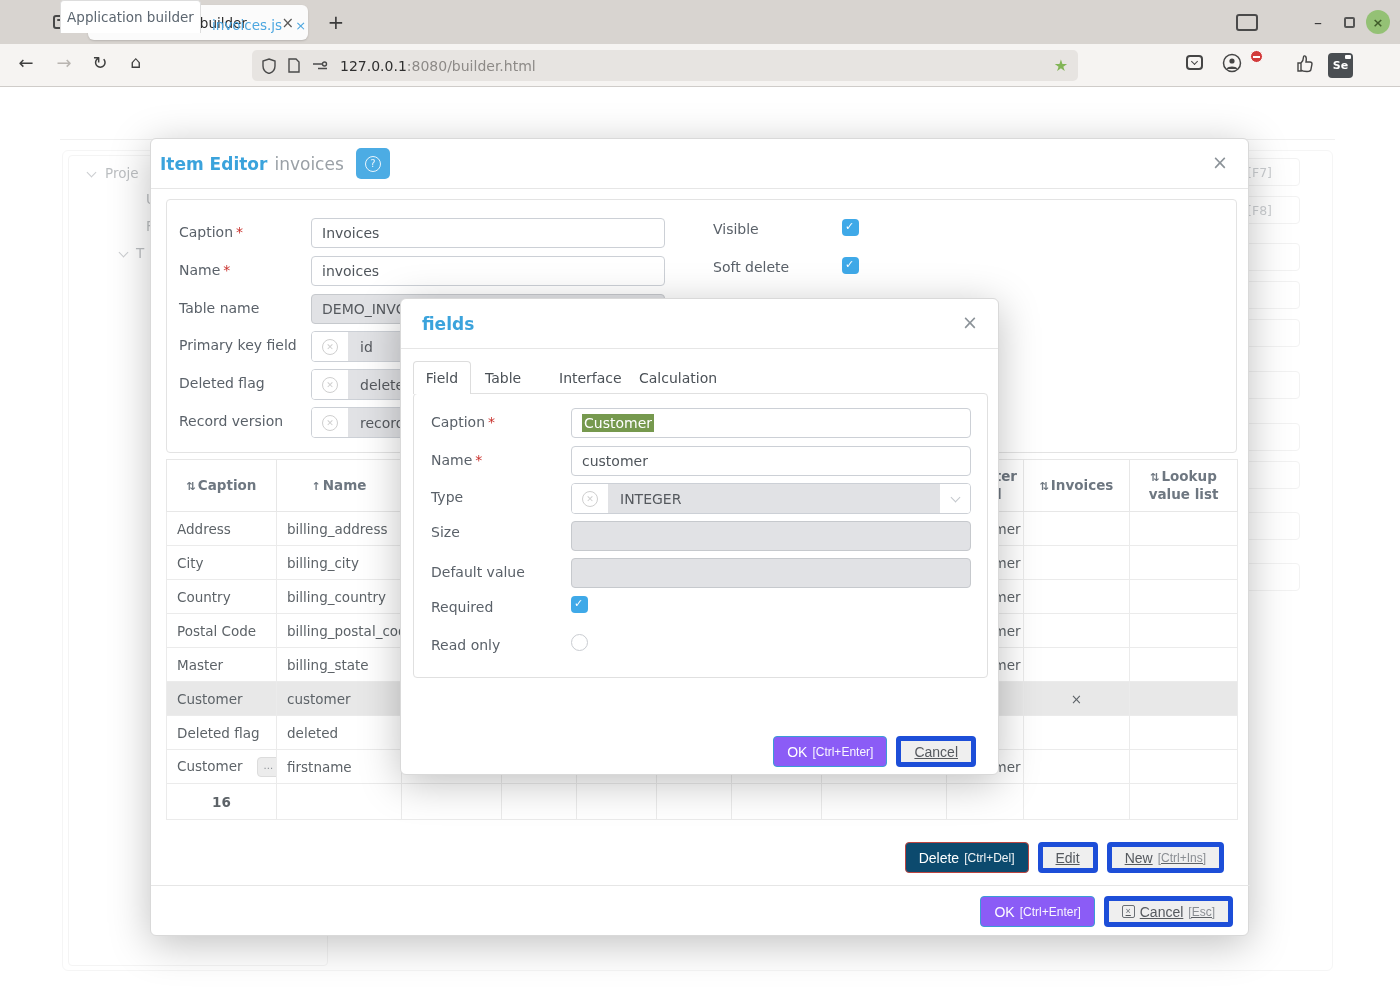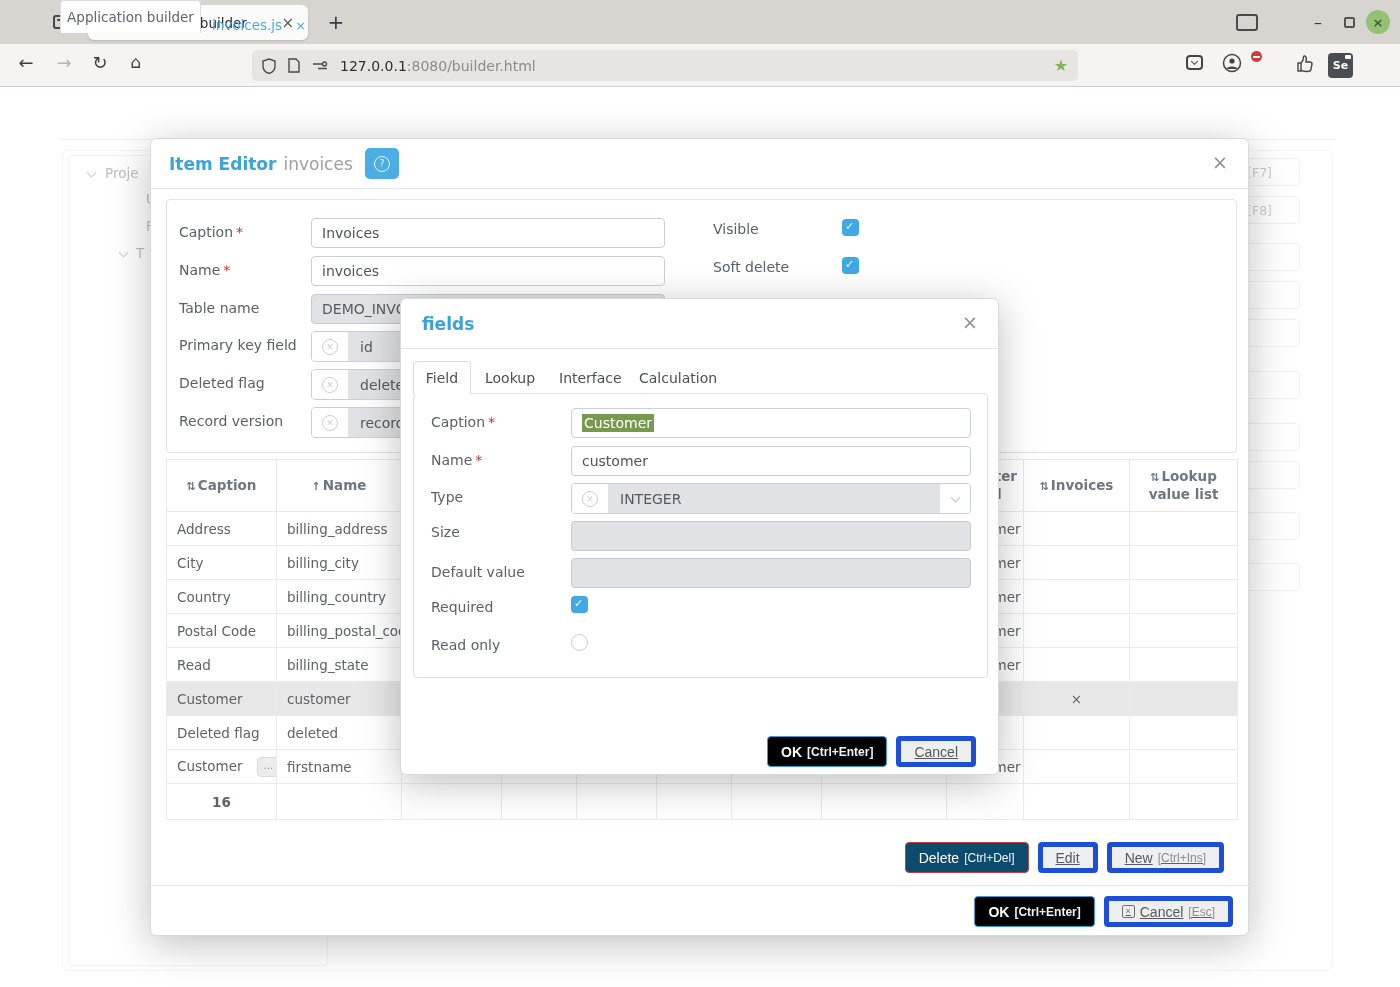"Item Editor" span.m-title { margin-left: 18px -> 9px }
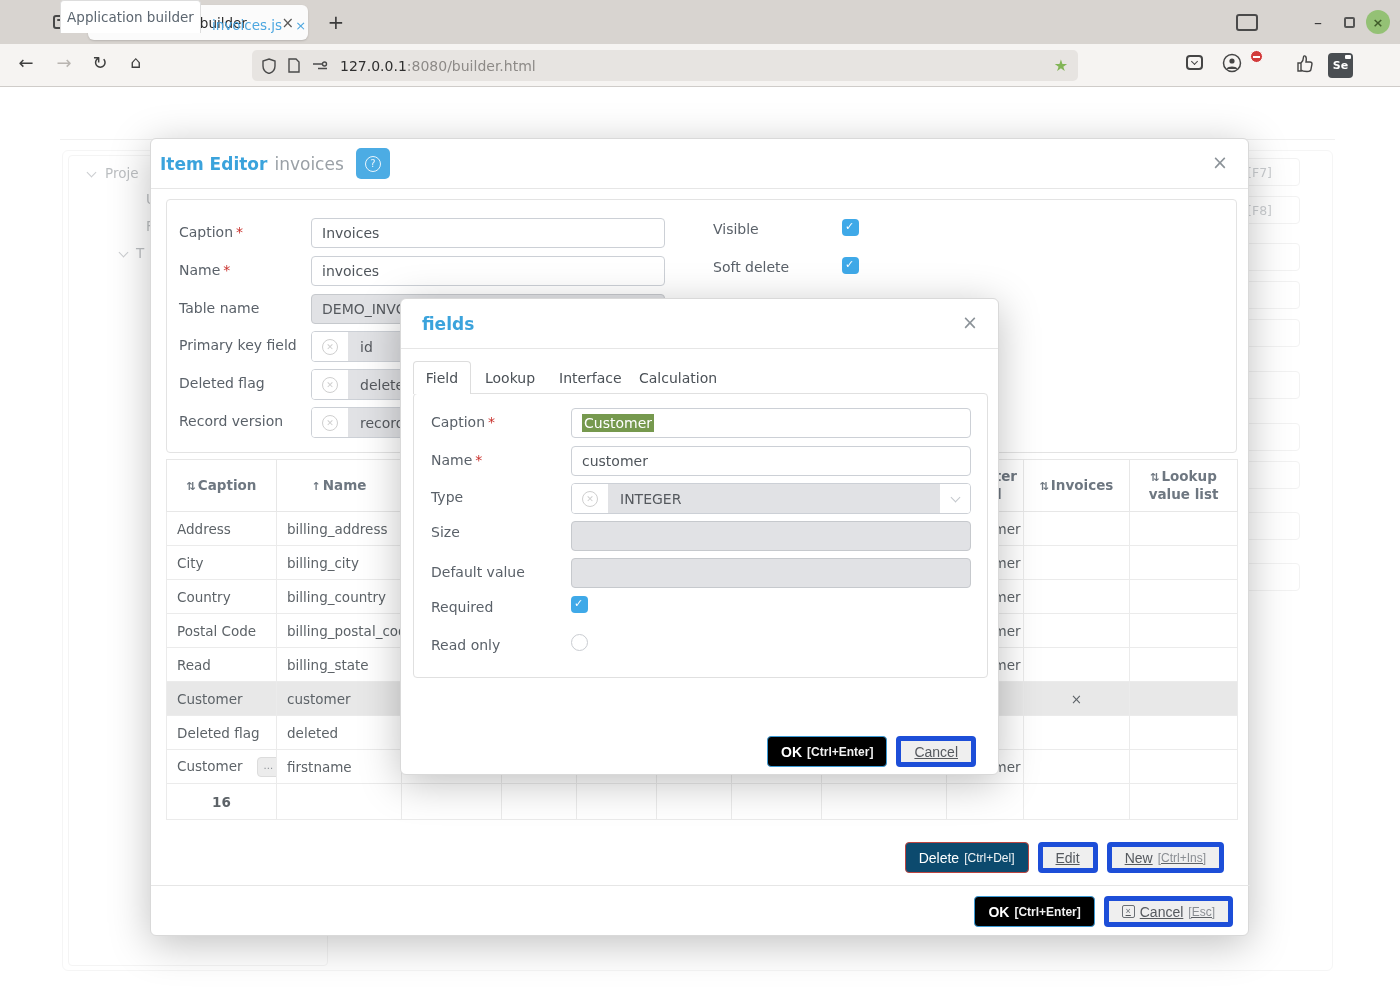"Lookup" span { text: Lookup -> Table }
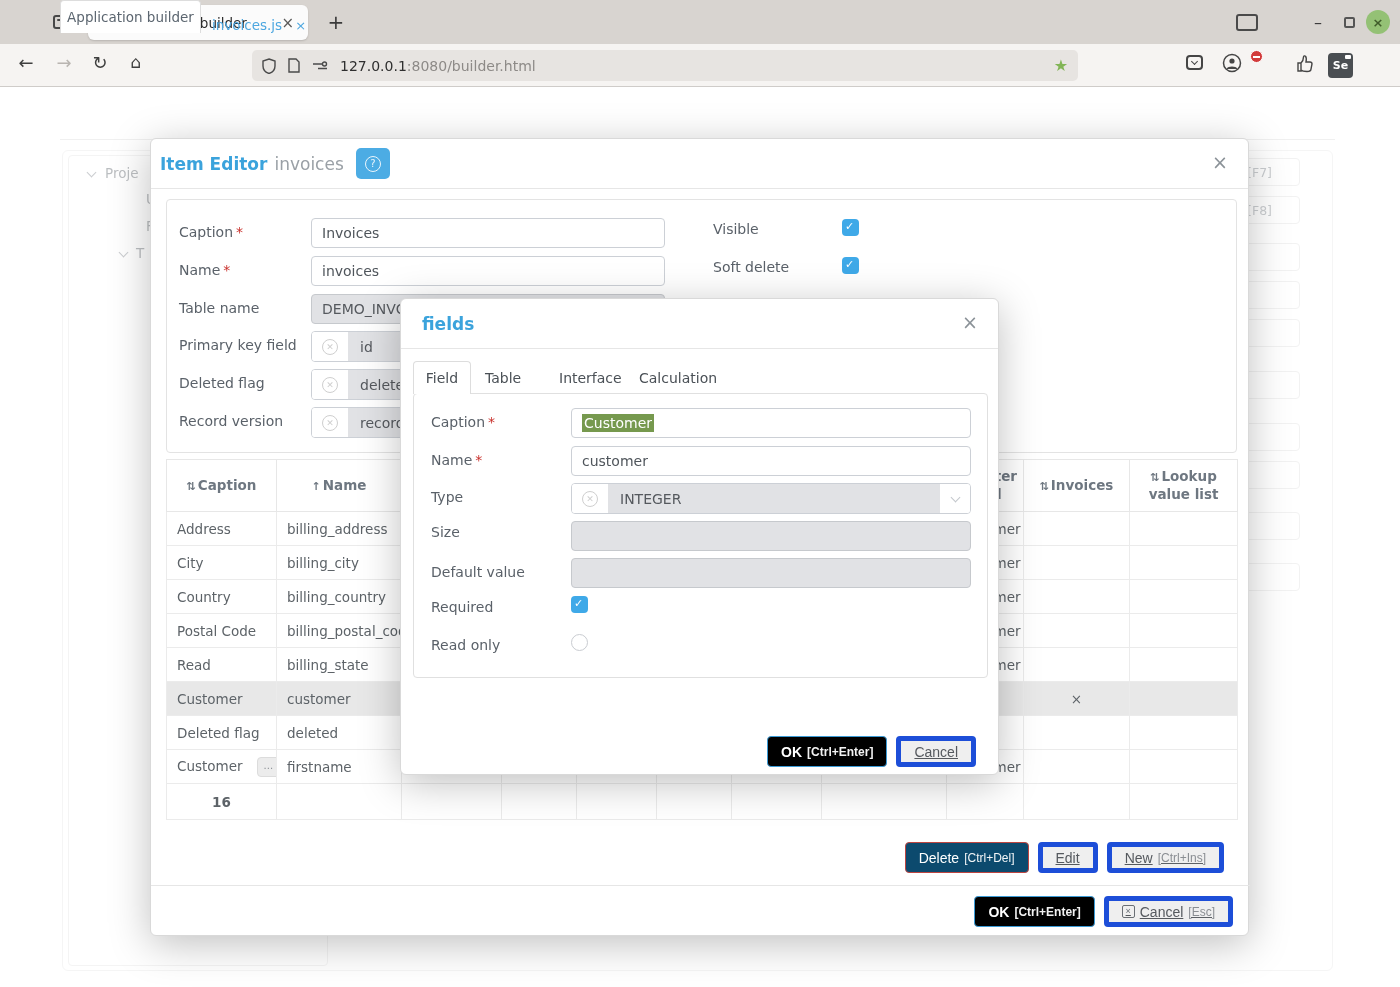"Read" td { text: Read -> Master }
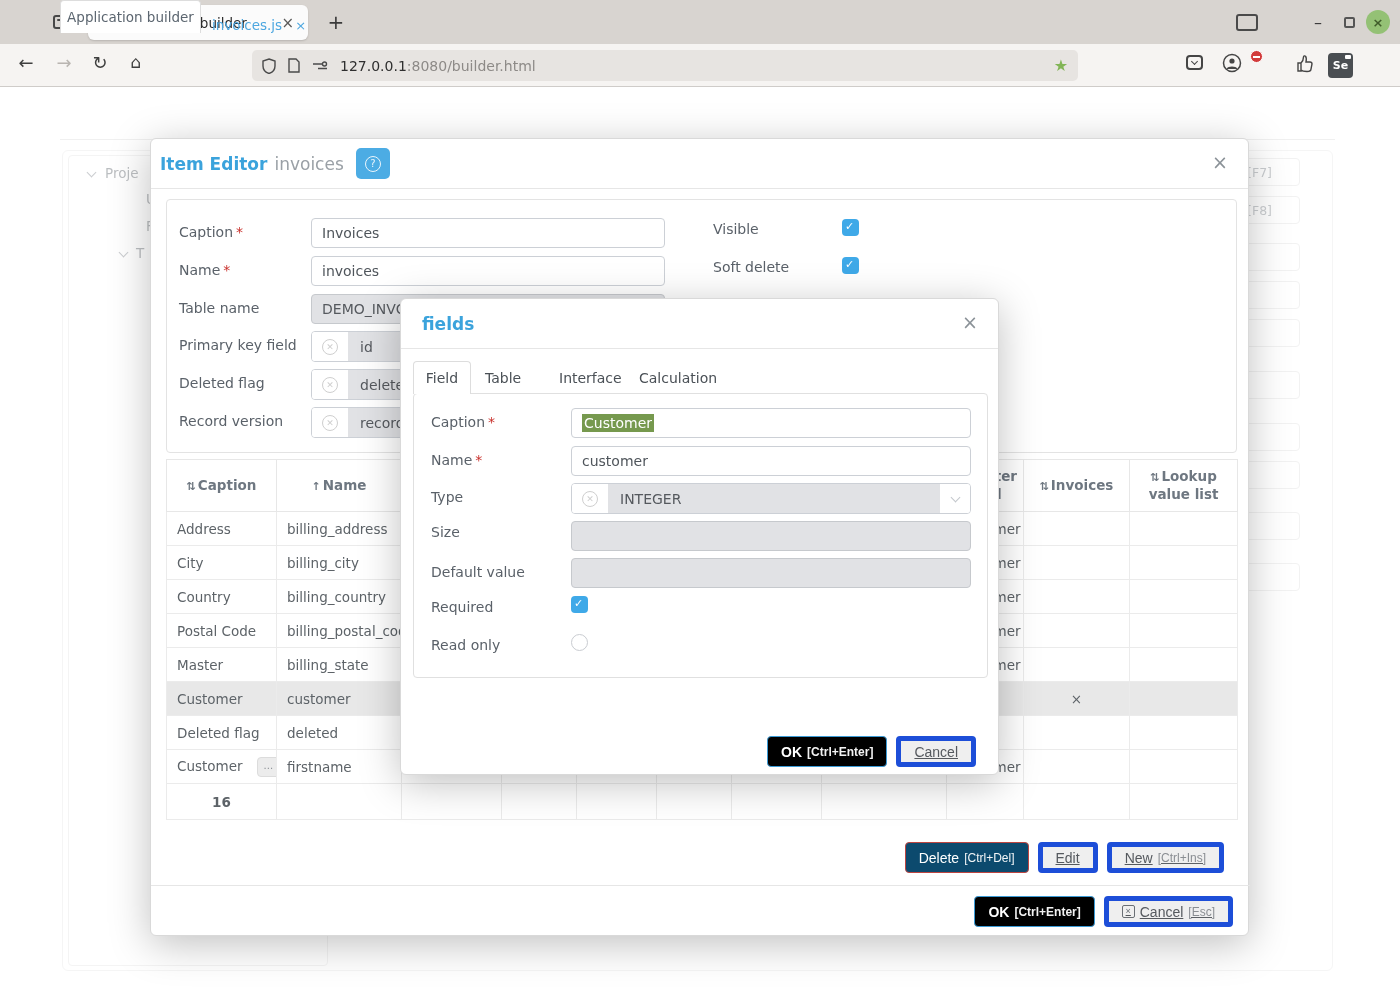"OK" .btn-blue { background: #000000 -> #8b5cf6; font-weight: bold -> none }
